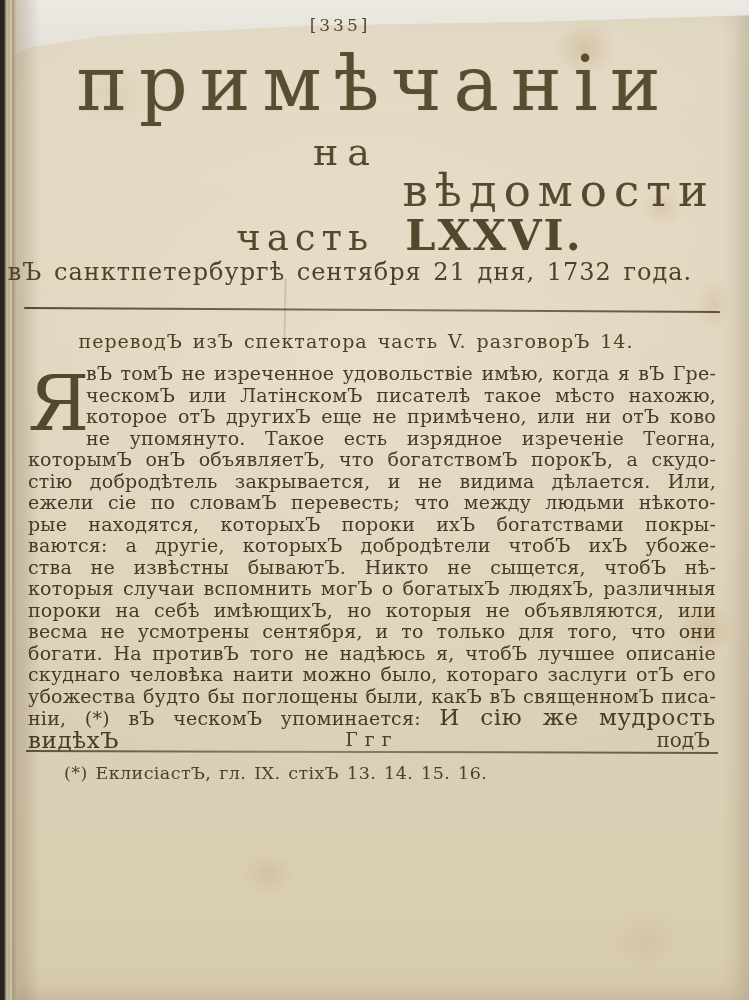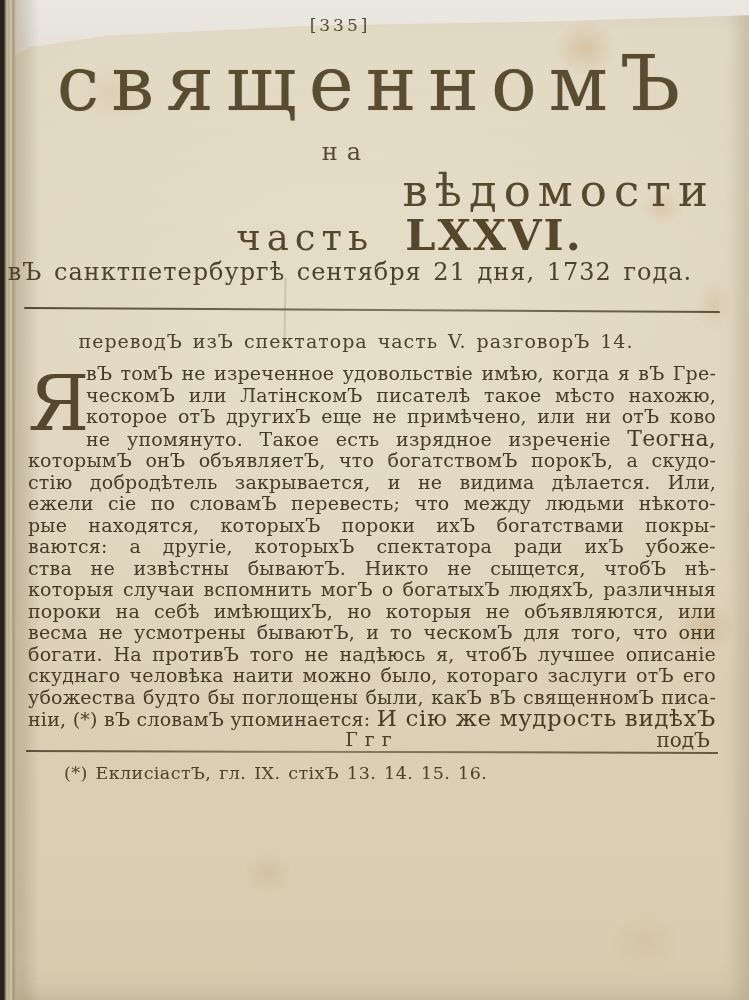"священномЪ" div.title { text: священномЪ -> примѣчанiи }
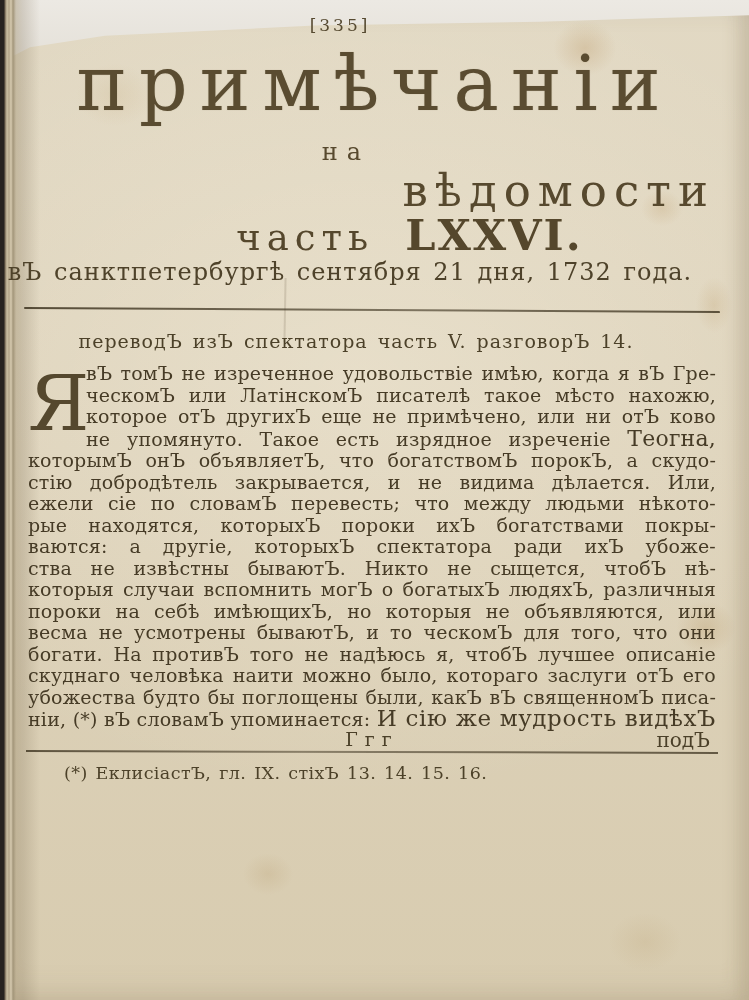"на" .sub-na { font-size: 24px -> 38px }
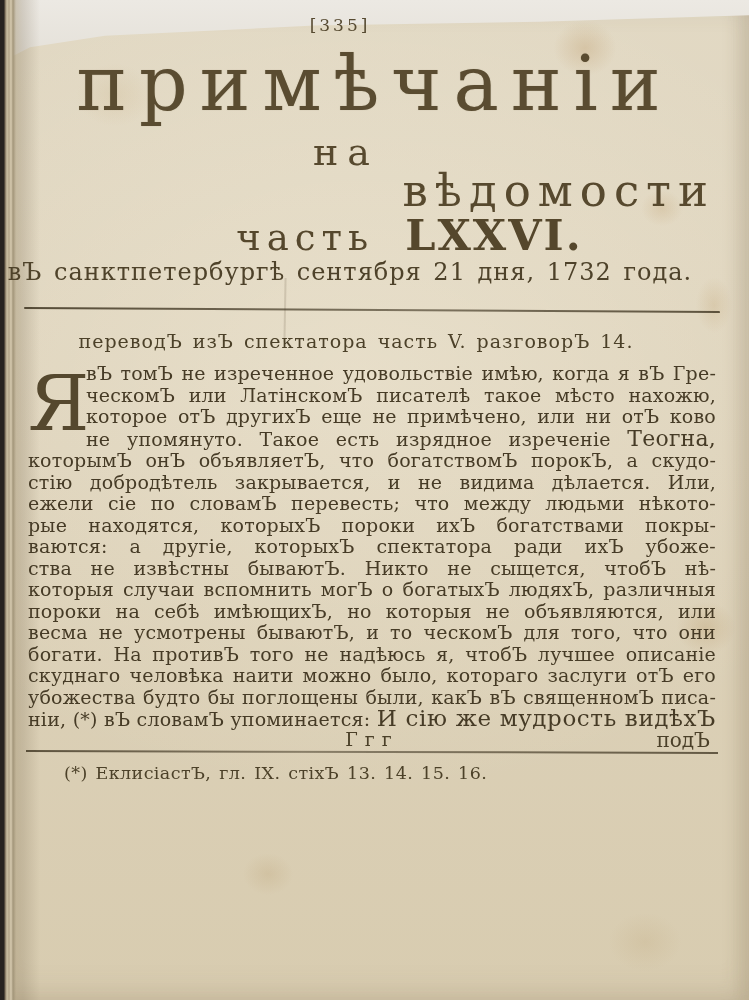"Теогна," .name-big { font-size: 22px -> 18px }
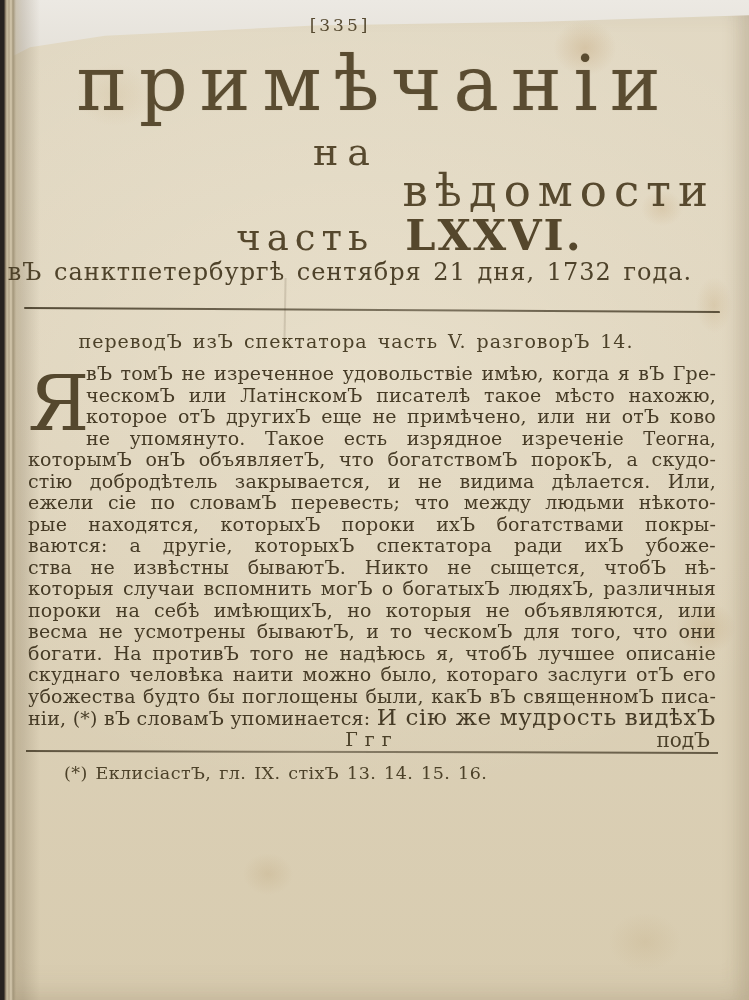"ваются: а другiе, которыхЪ спектатора" div.line { text: спектатора ради -> добродѣтели чтобЪ }
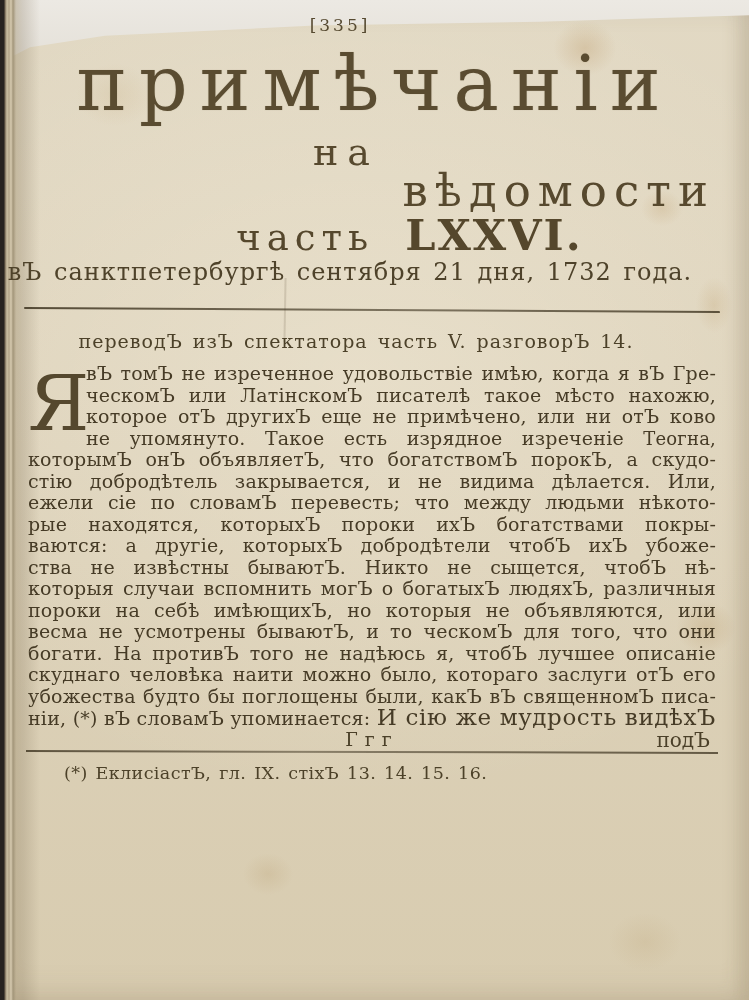"весма не усмотрены бываютЪ, и" div.line { text: бываютЪ, и то ческомЪ -> сентября, и то только }
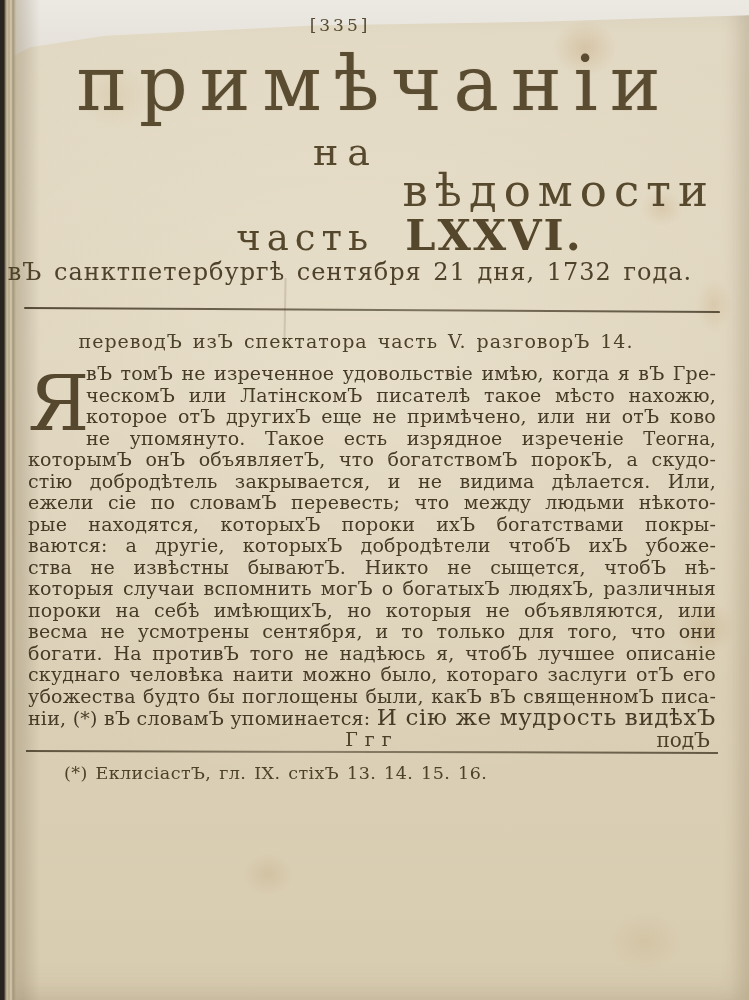"нiи, (*) вЪ словамЪ упоминается:" span { text: словамЪ -> ческомЪ }
